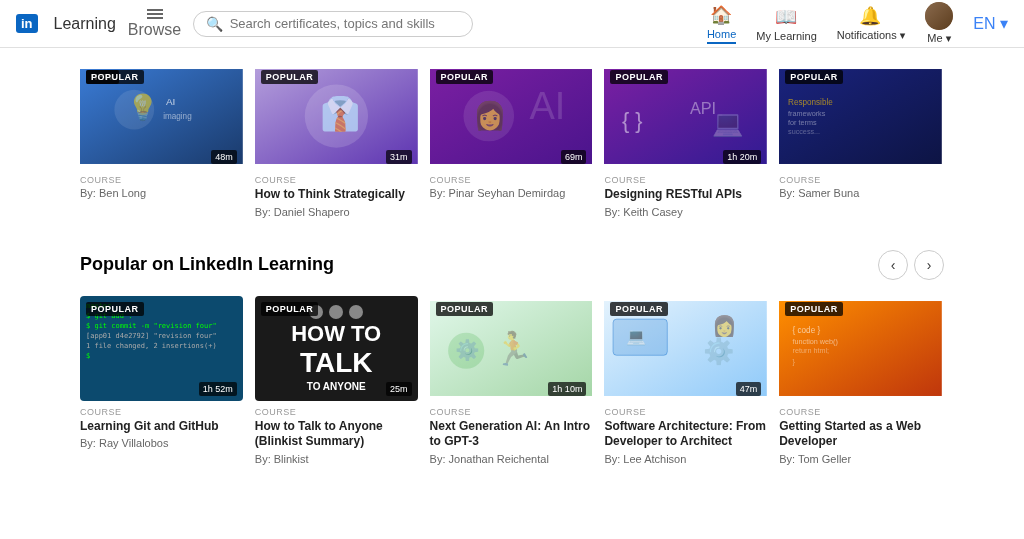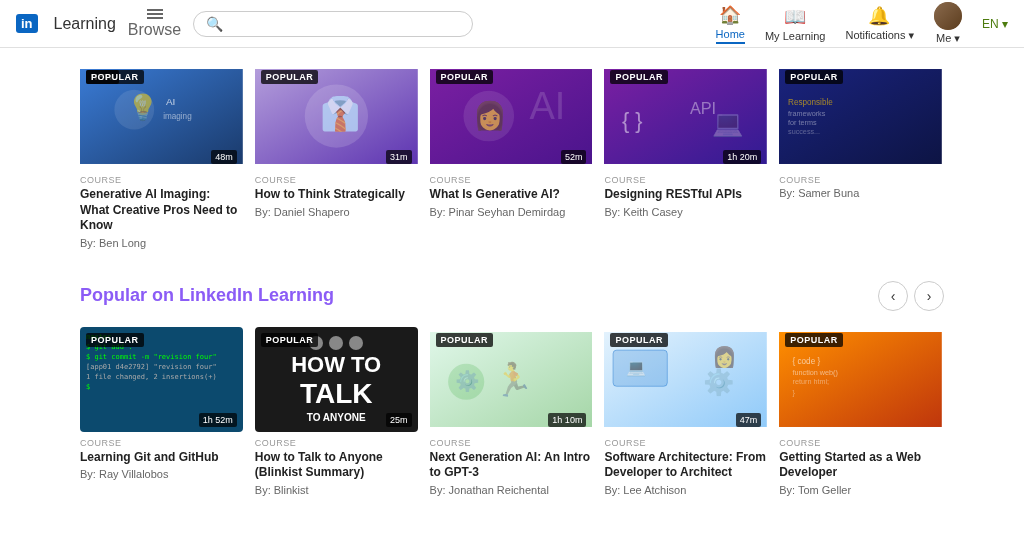"Search certificates, topics and skills" input { html: none -> <input> }
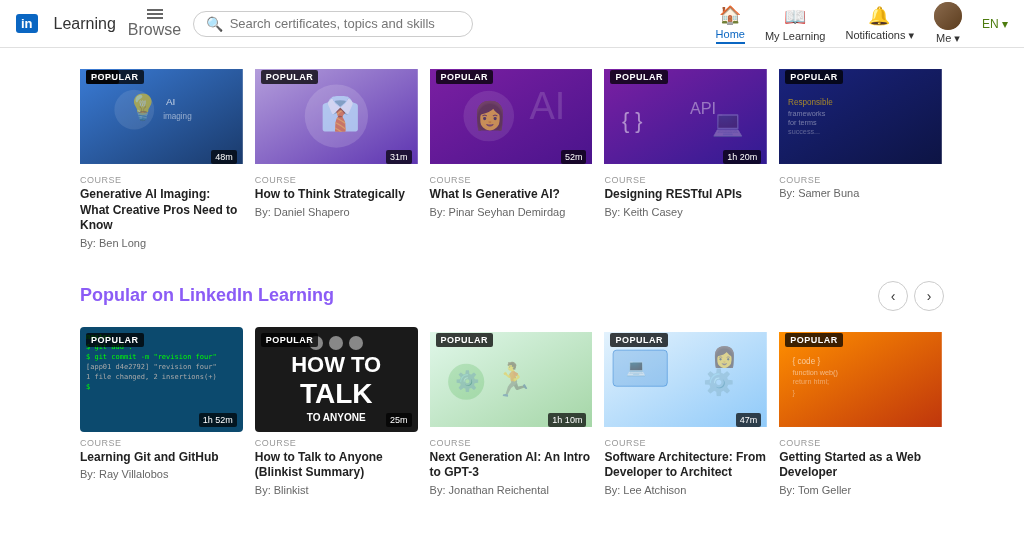"EN ▾" .lang-btn { color: #4d7c0f -> #3b82f6; font-size: 12px -> 16px }
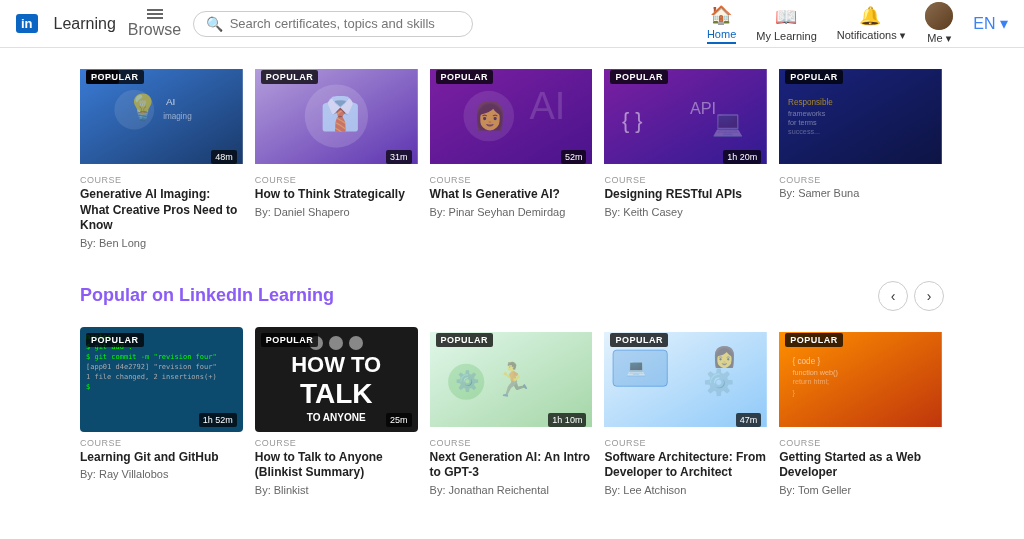"52m" span.duration { text: 52m -> 69m }
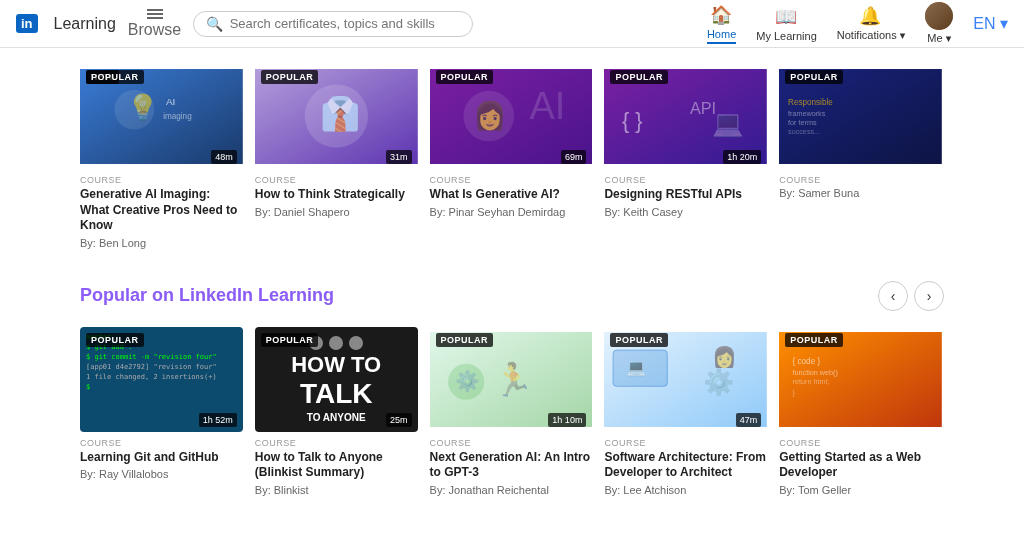"Generative AI Imaging: What Creative" div.card-title { html: <div>Generative AI Imaging: What Creative Pros Need to Know</div> -> none }
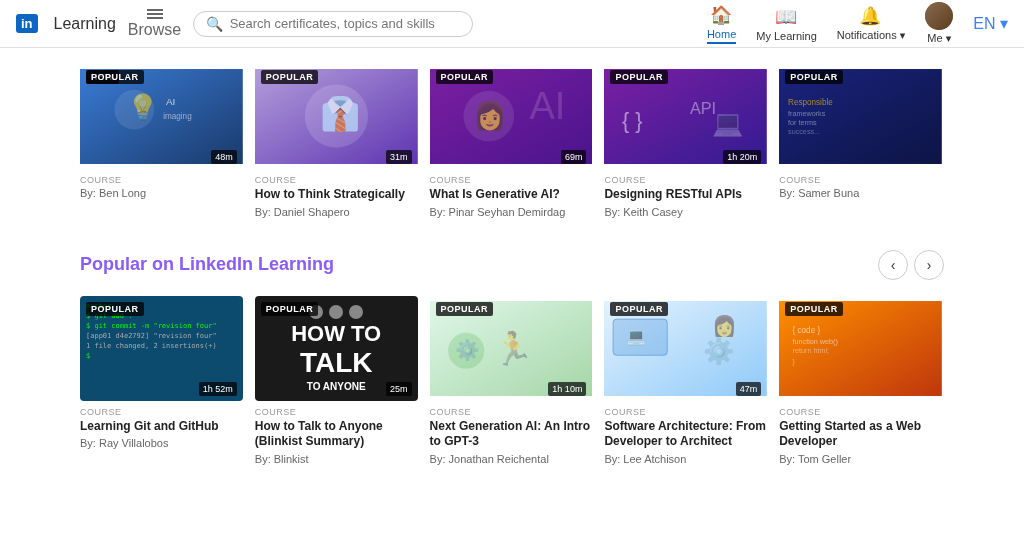"What Is Generative AI?" div.card-title { html: <div>What Is Generative AI?</div> -> none }
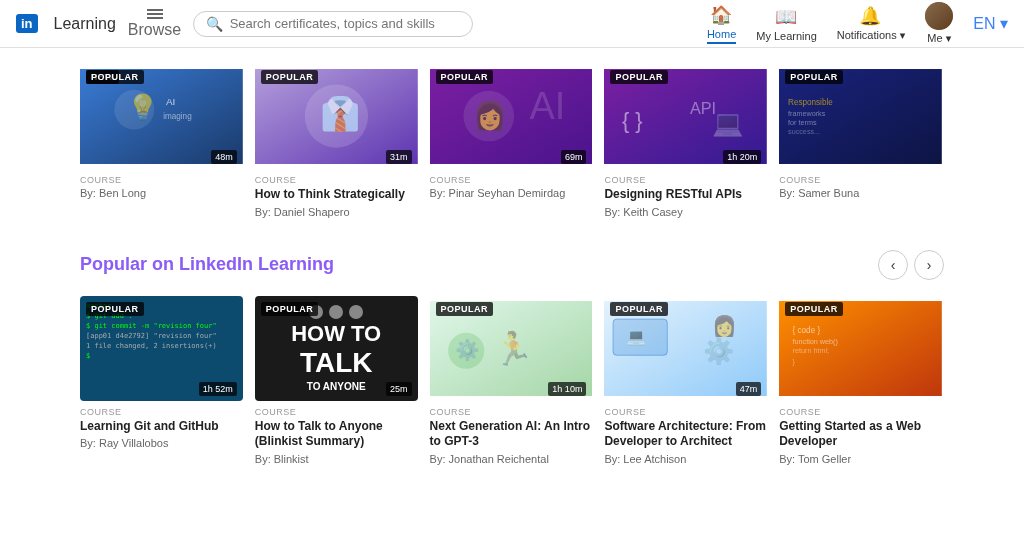"Popular on LinkedIn Learning" .section-title { color: #8b5cf6 -> #000000 }
